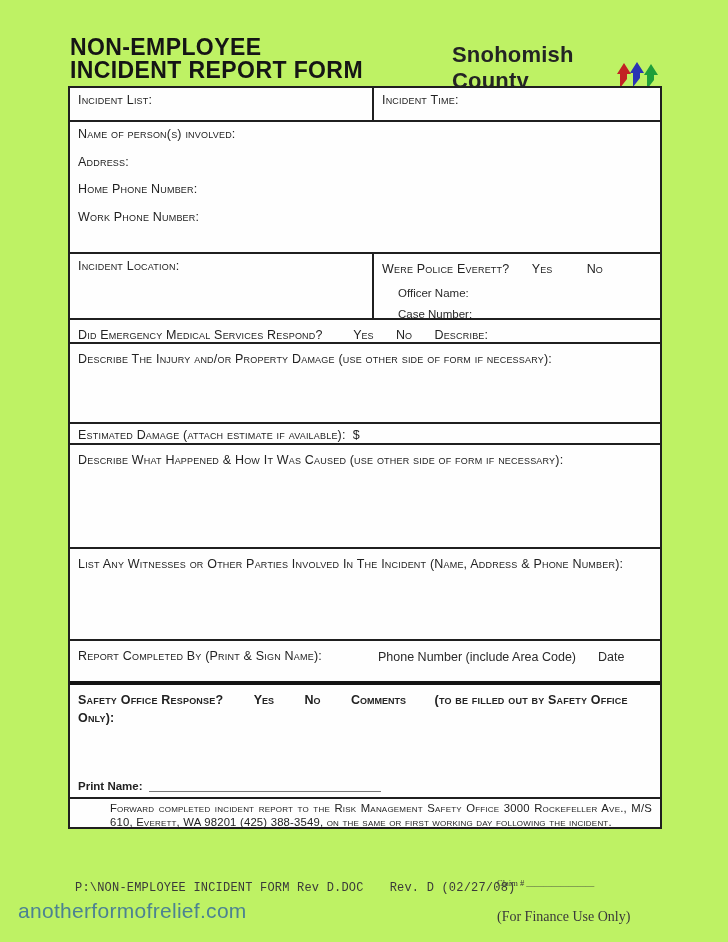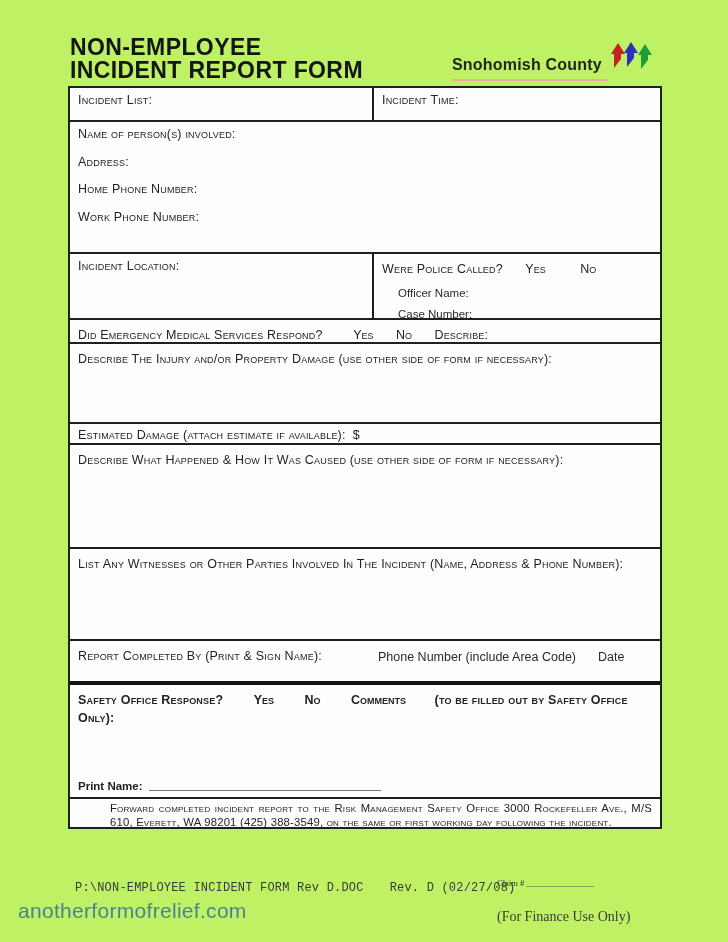"Snohomish County" .brand-name { border-bottom: 2px solid #fca5a5 -> 2px solid #b91c1c; font-size: 16px -> 22px }
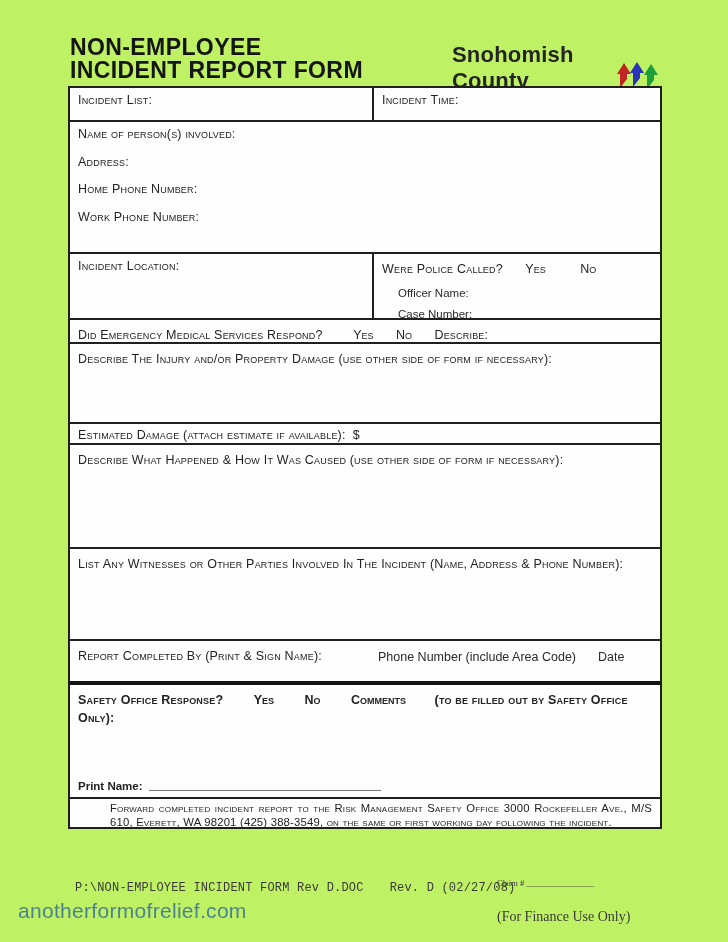"Were Police Called?" span.lbl { text: Called -> Everett }
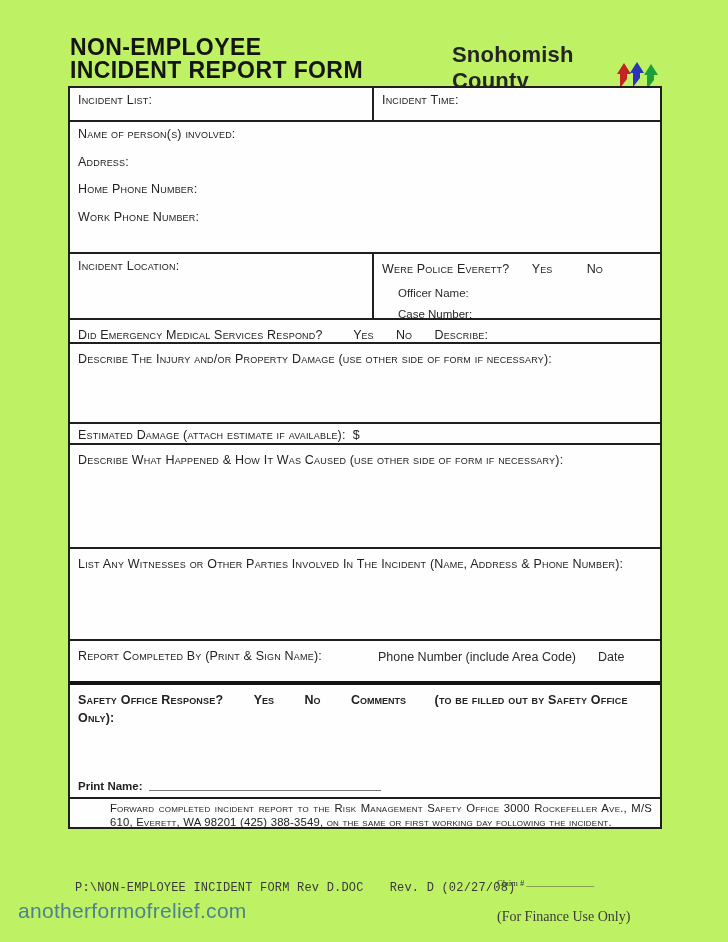"Print Name:" .print-name { align-items: none -> flex-end }
